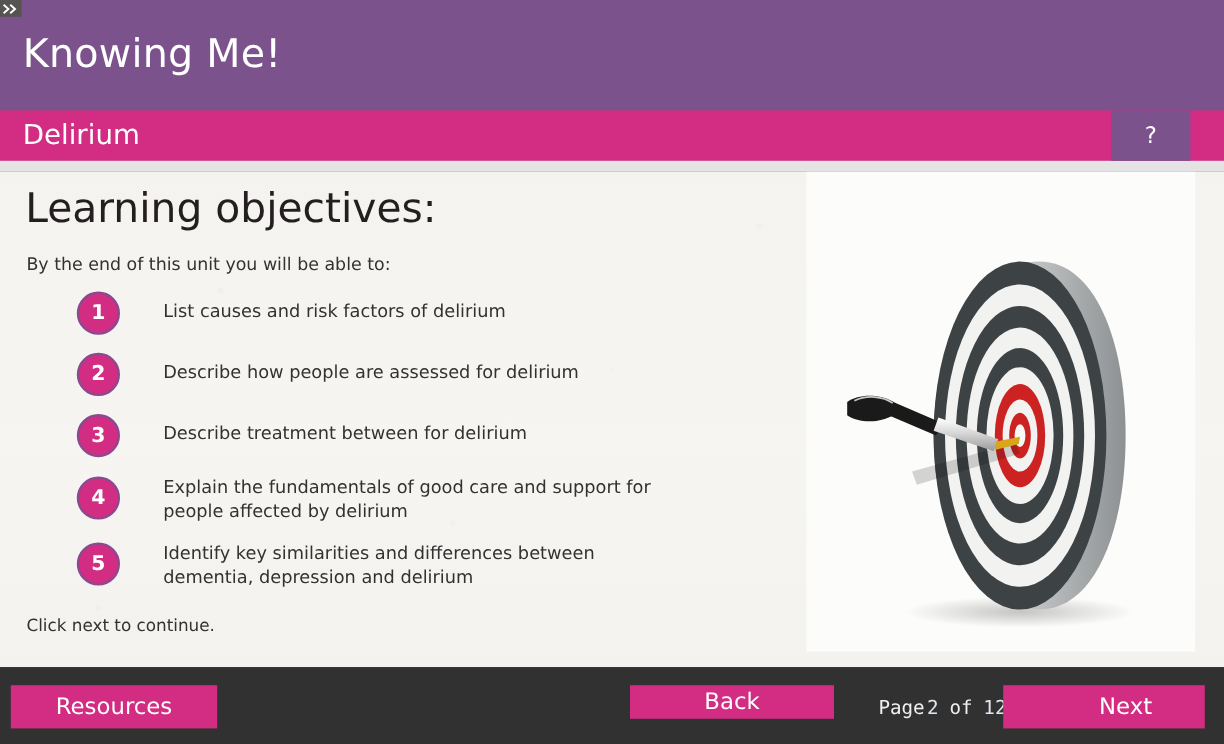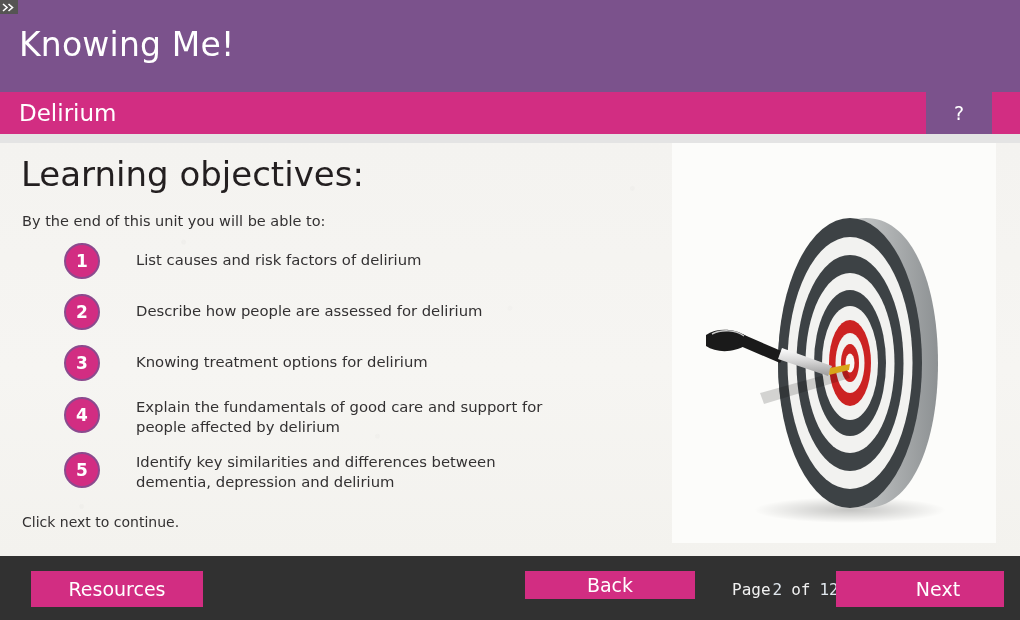"Knowing treatment options for delirium" div.obj-text { text: Knowing treatment options -> Describe treatment between }
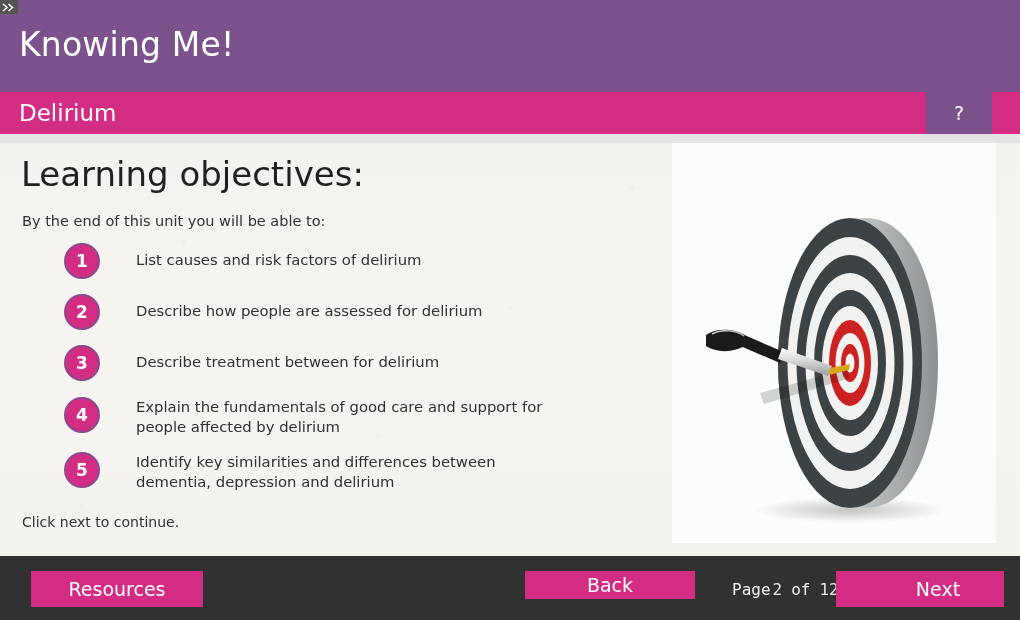"Resources" .btn-resources { margin-left: 22px -> none }
